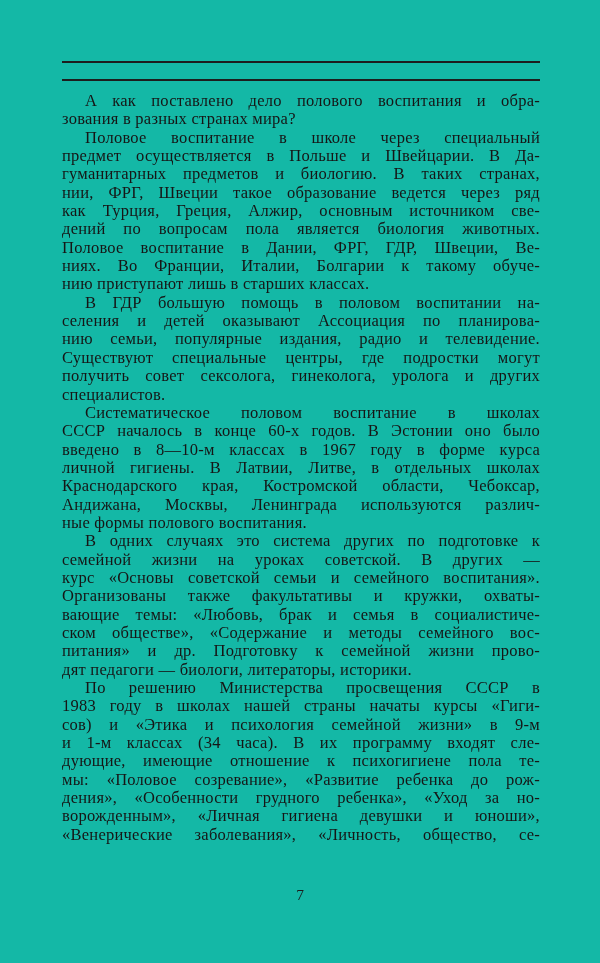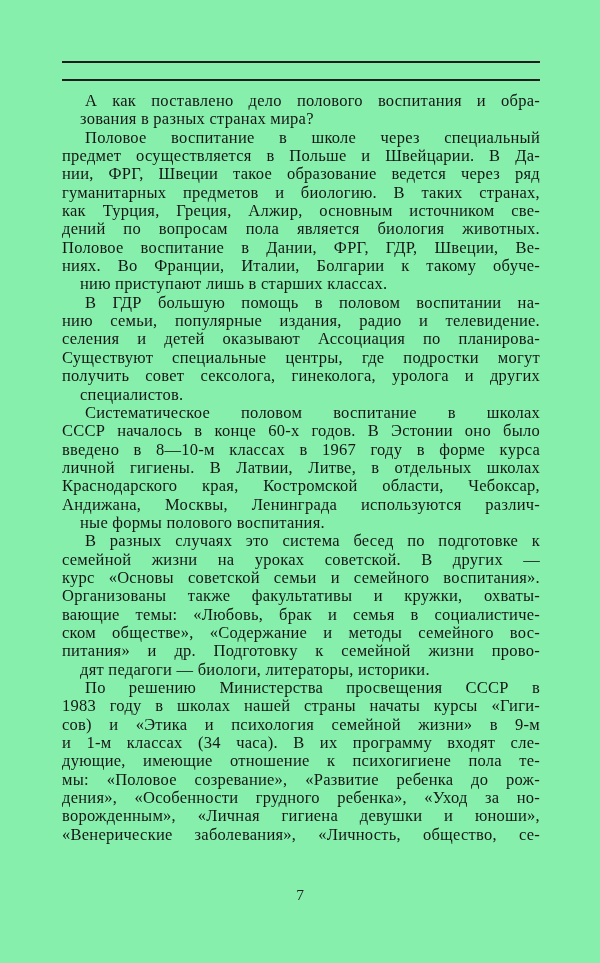"А как поставлено дело полового" .page { background: #86efac -> #14b8a6 }
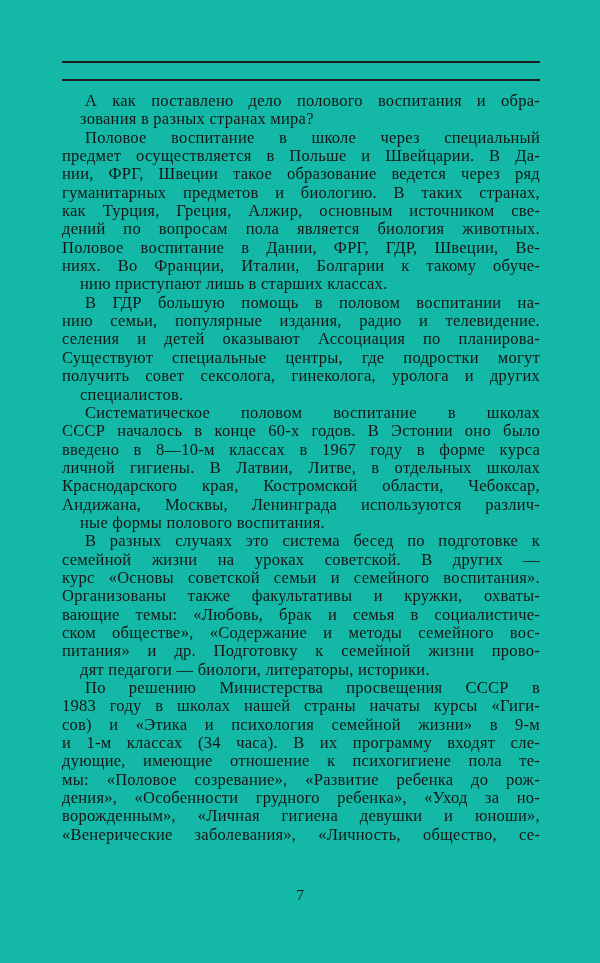"зования в разных странах мира?" .line.flush { margin-left: 18px -> none }
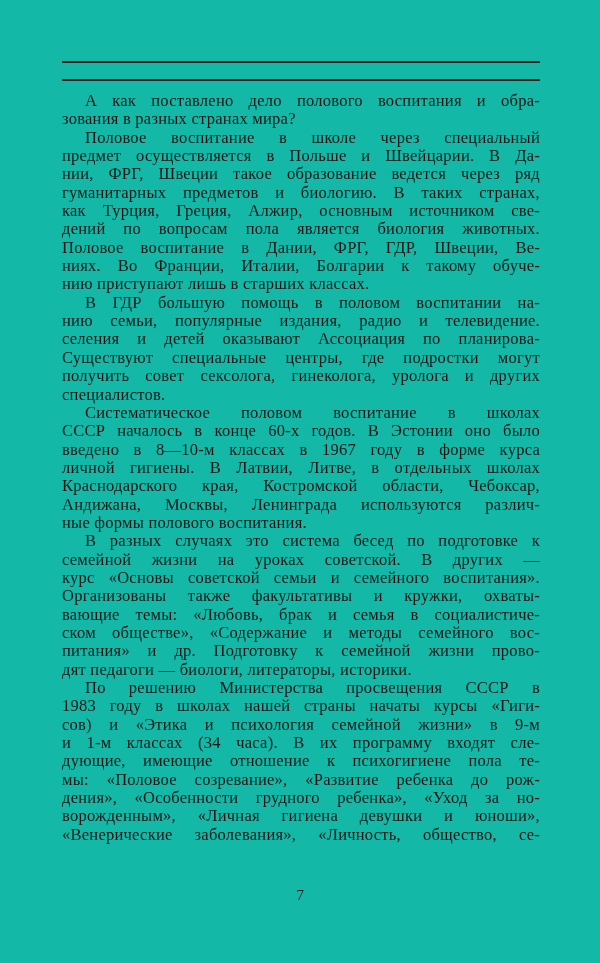"нии, ФРГ, Швеции такое образование" div.line { order: before "гуманитарных предметов и биологию. В" -> after "гуманитарных предметов и биологию. В" }
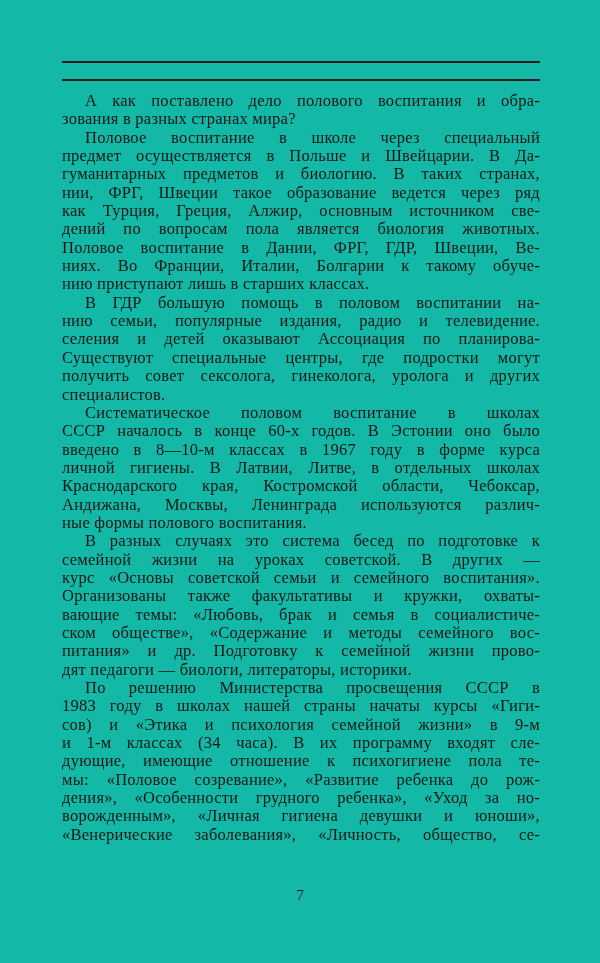"нию семьи, популярные издания, радио" div.line { order: before "селения и детей оказывают Ассоциация" -> after "селения и детей оказывают Ассоциация" }
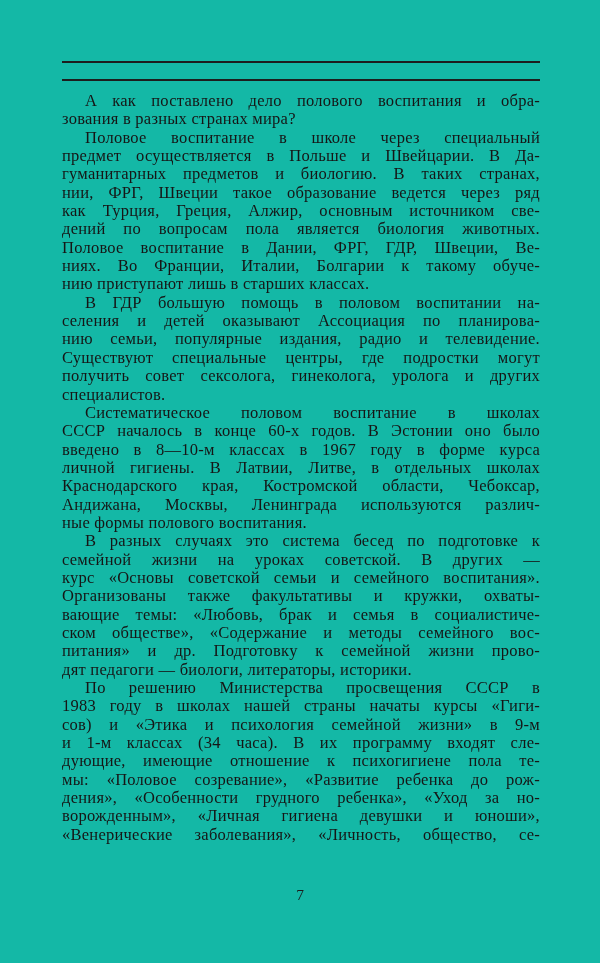"В разных случаях это система" div.line { text: разных случаях это система бесед -> одних случаях это система других }
